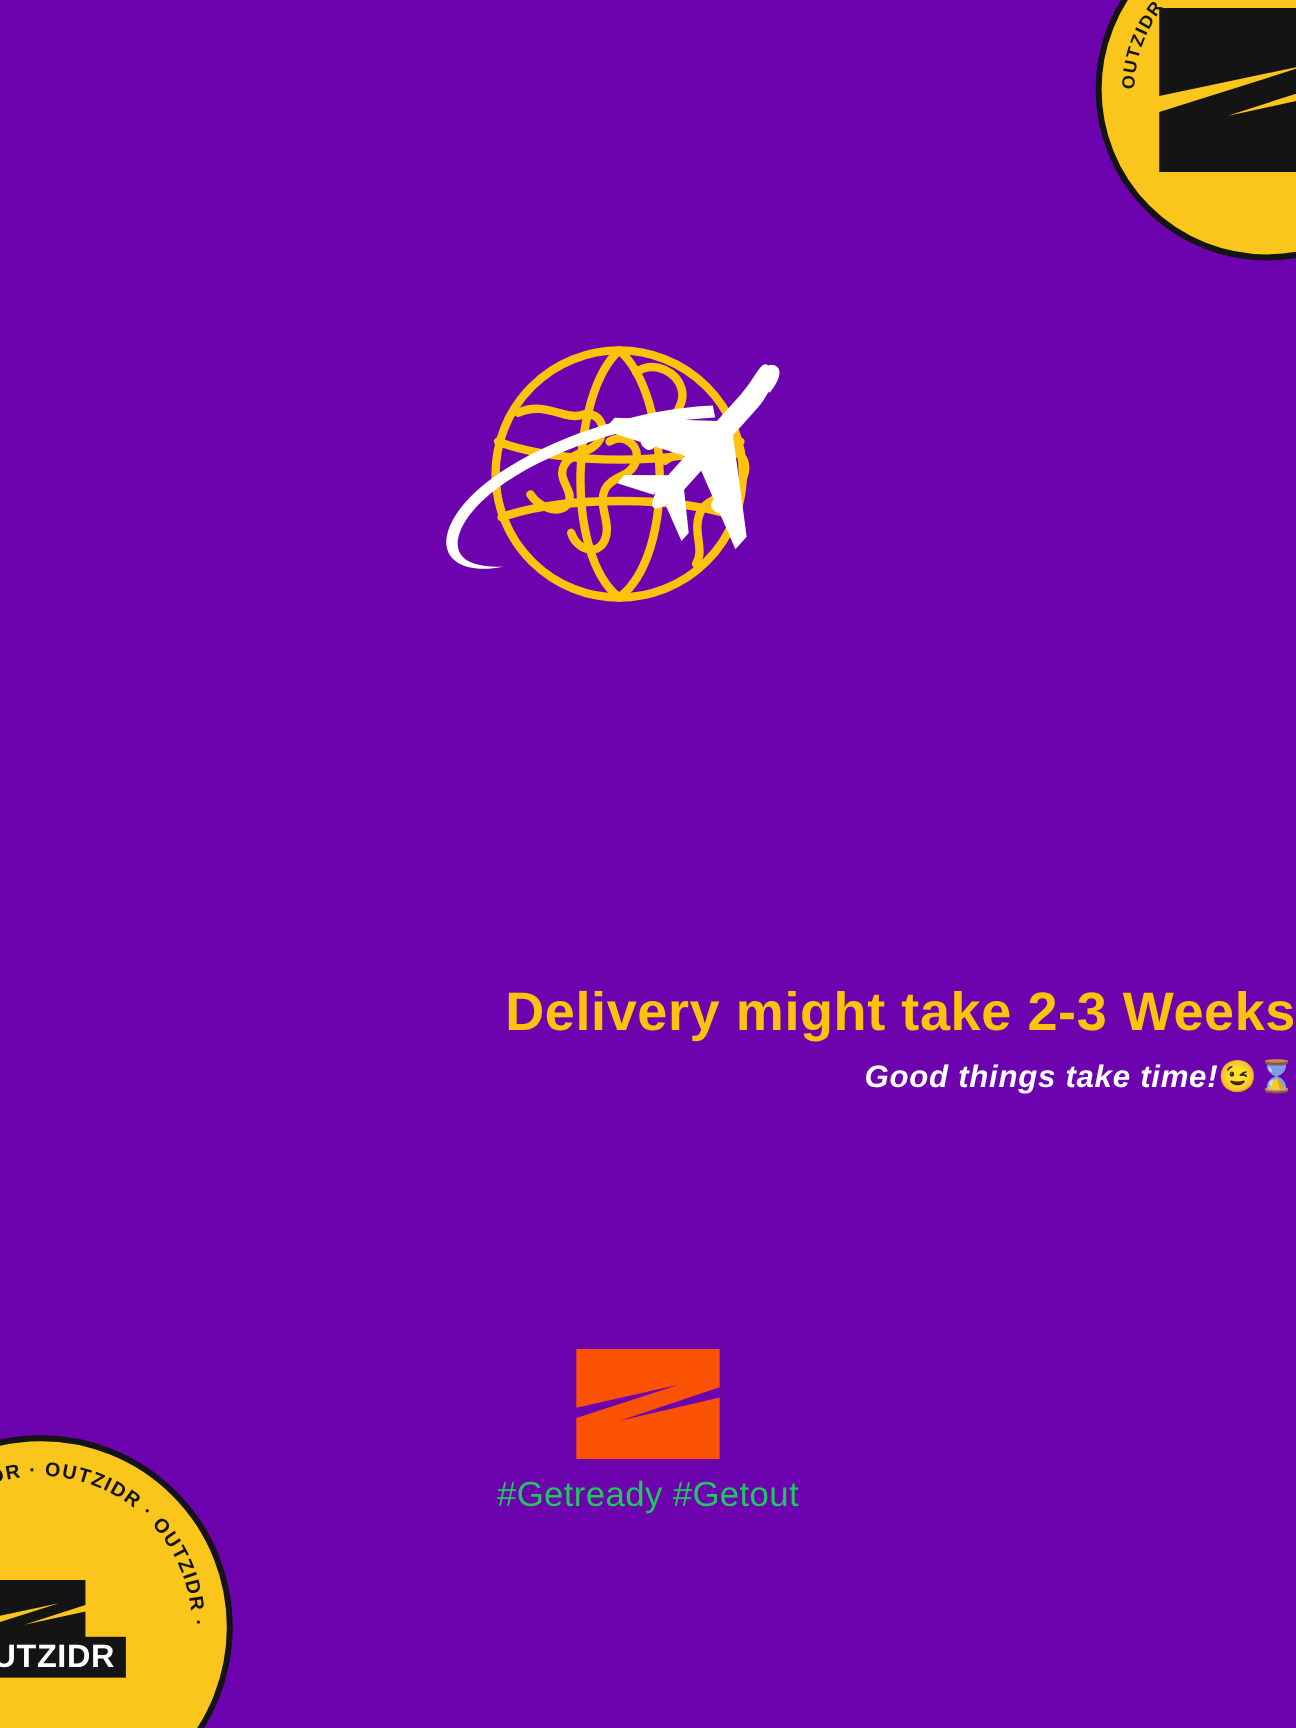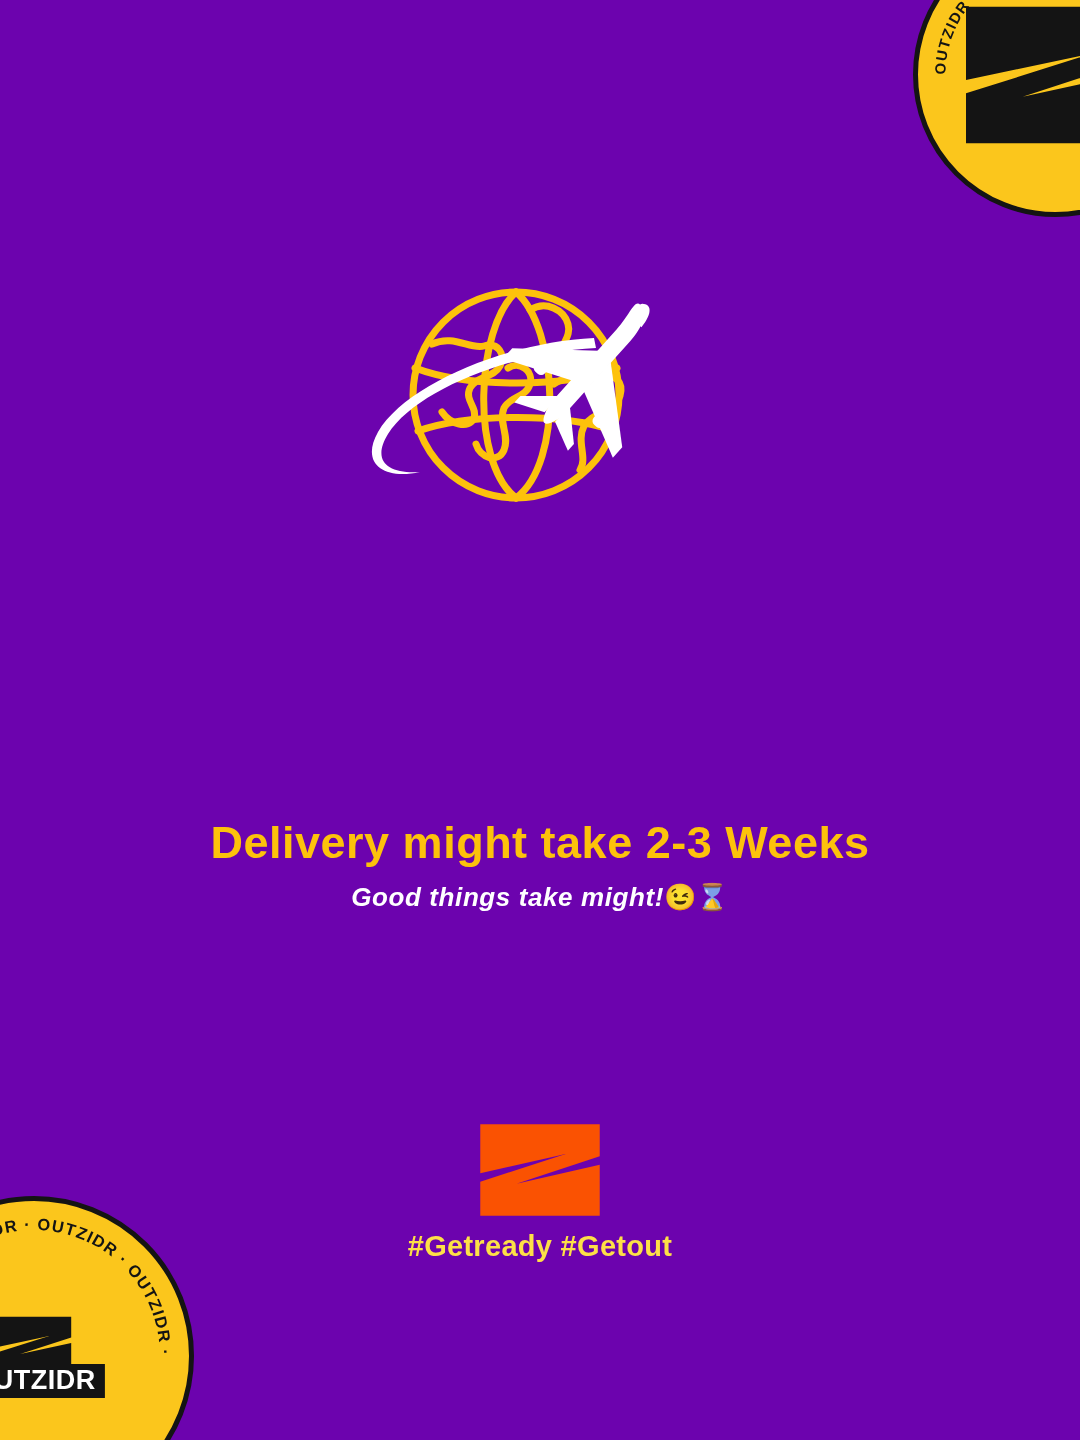"Delivery might take 2-3 Weeks" .delivery-block { text-align: center -> right }
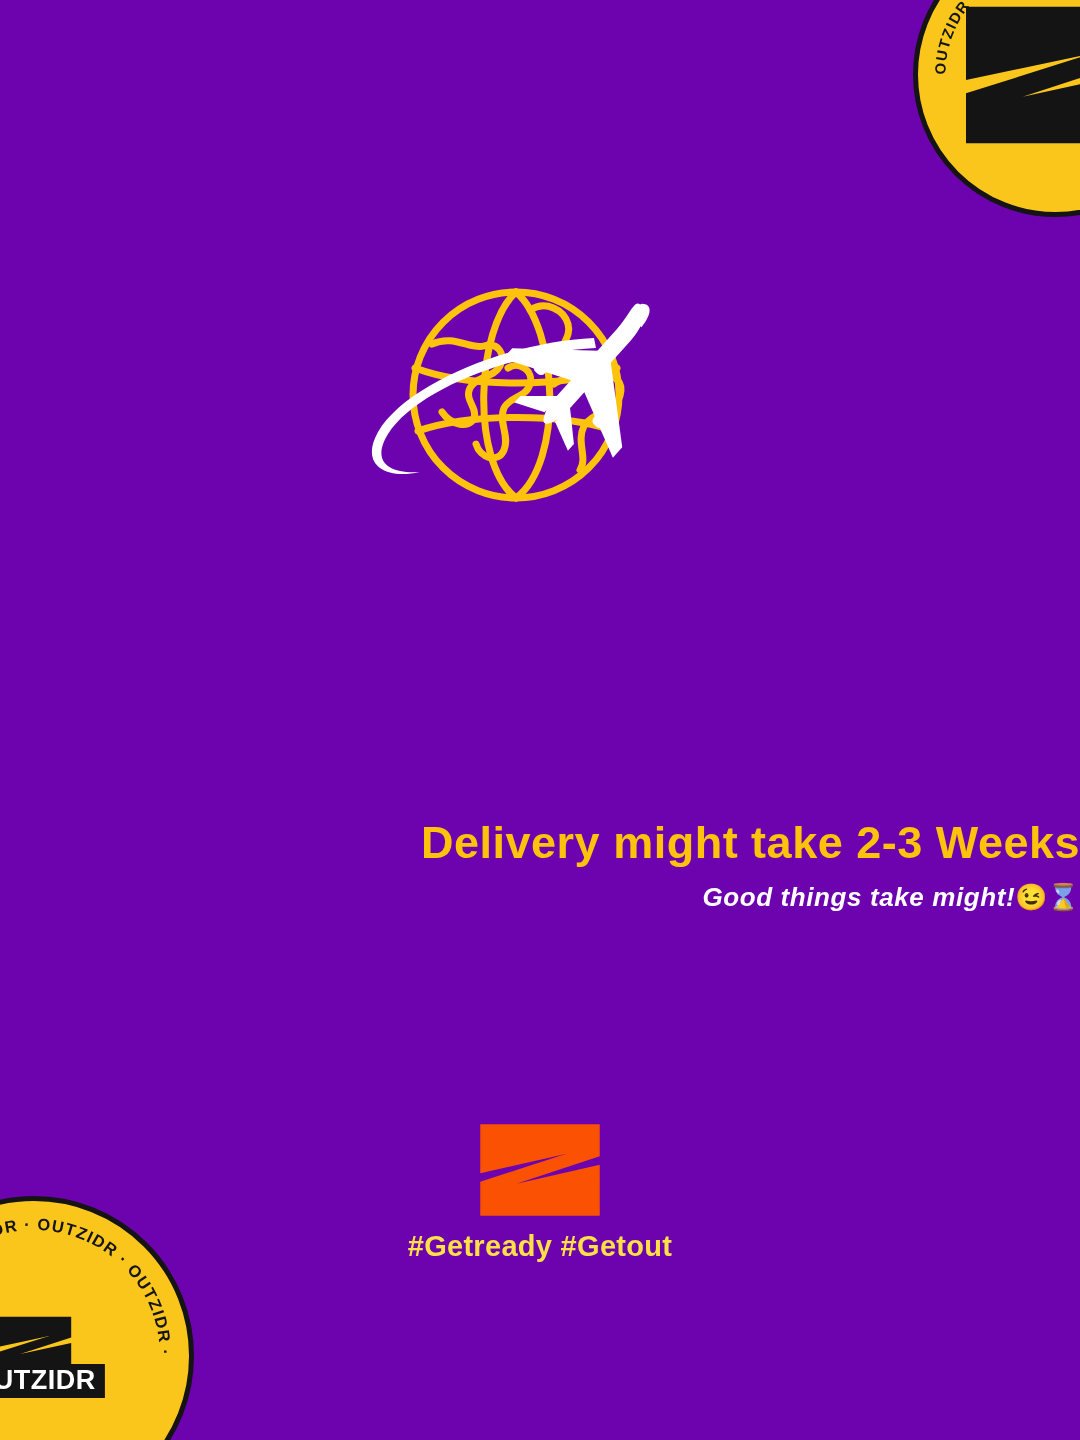"Good things take might!" span { text: might -> time }
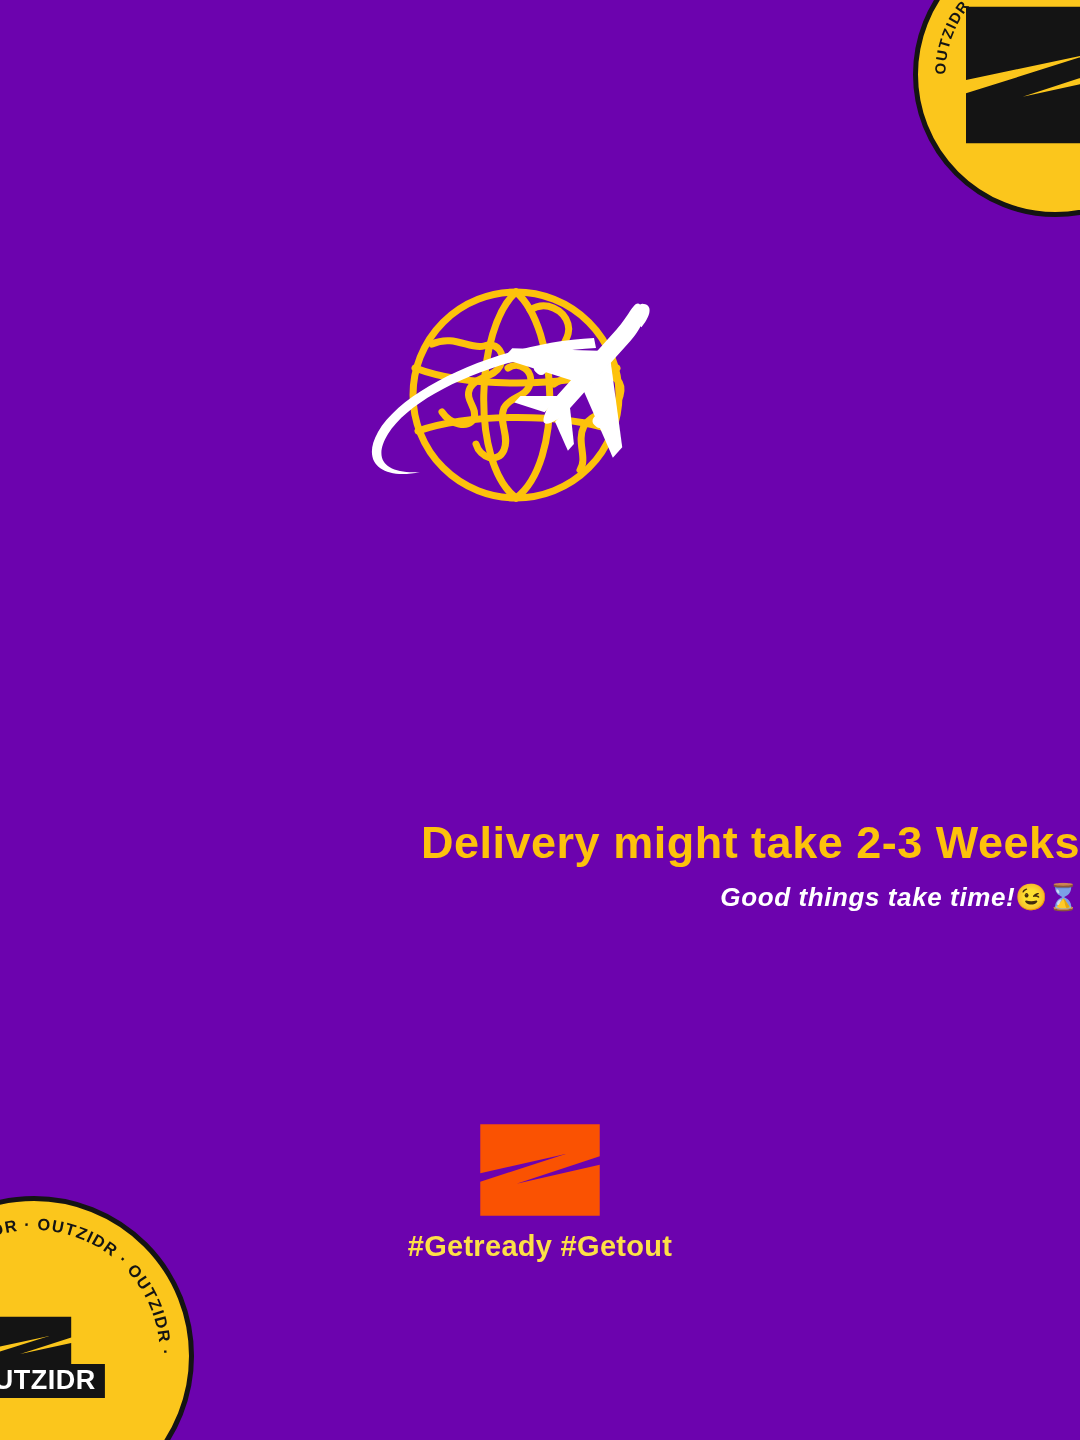"#Getready #Getout" .footer-tag { color: #fde047 -> #22c55e; font-weight: 700 -> 400 }
